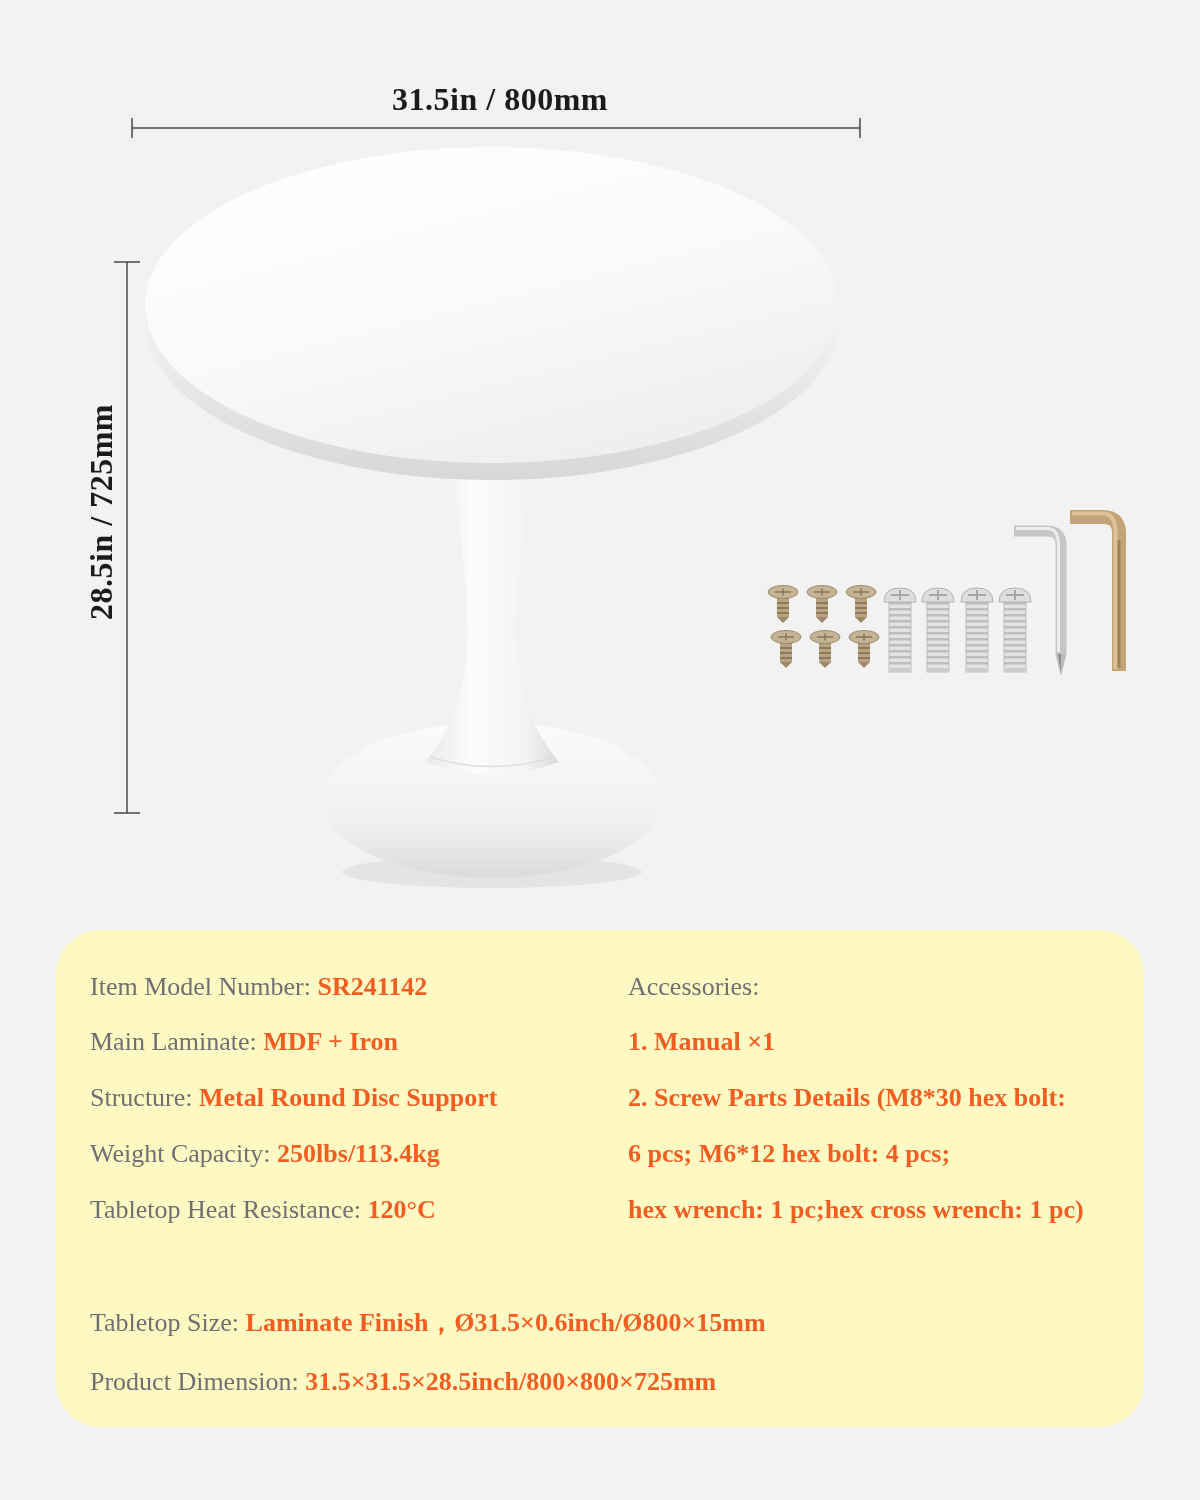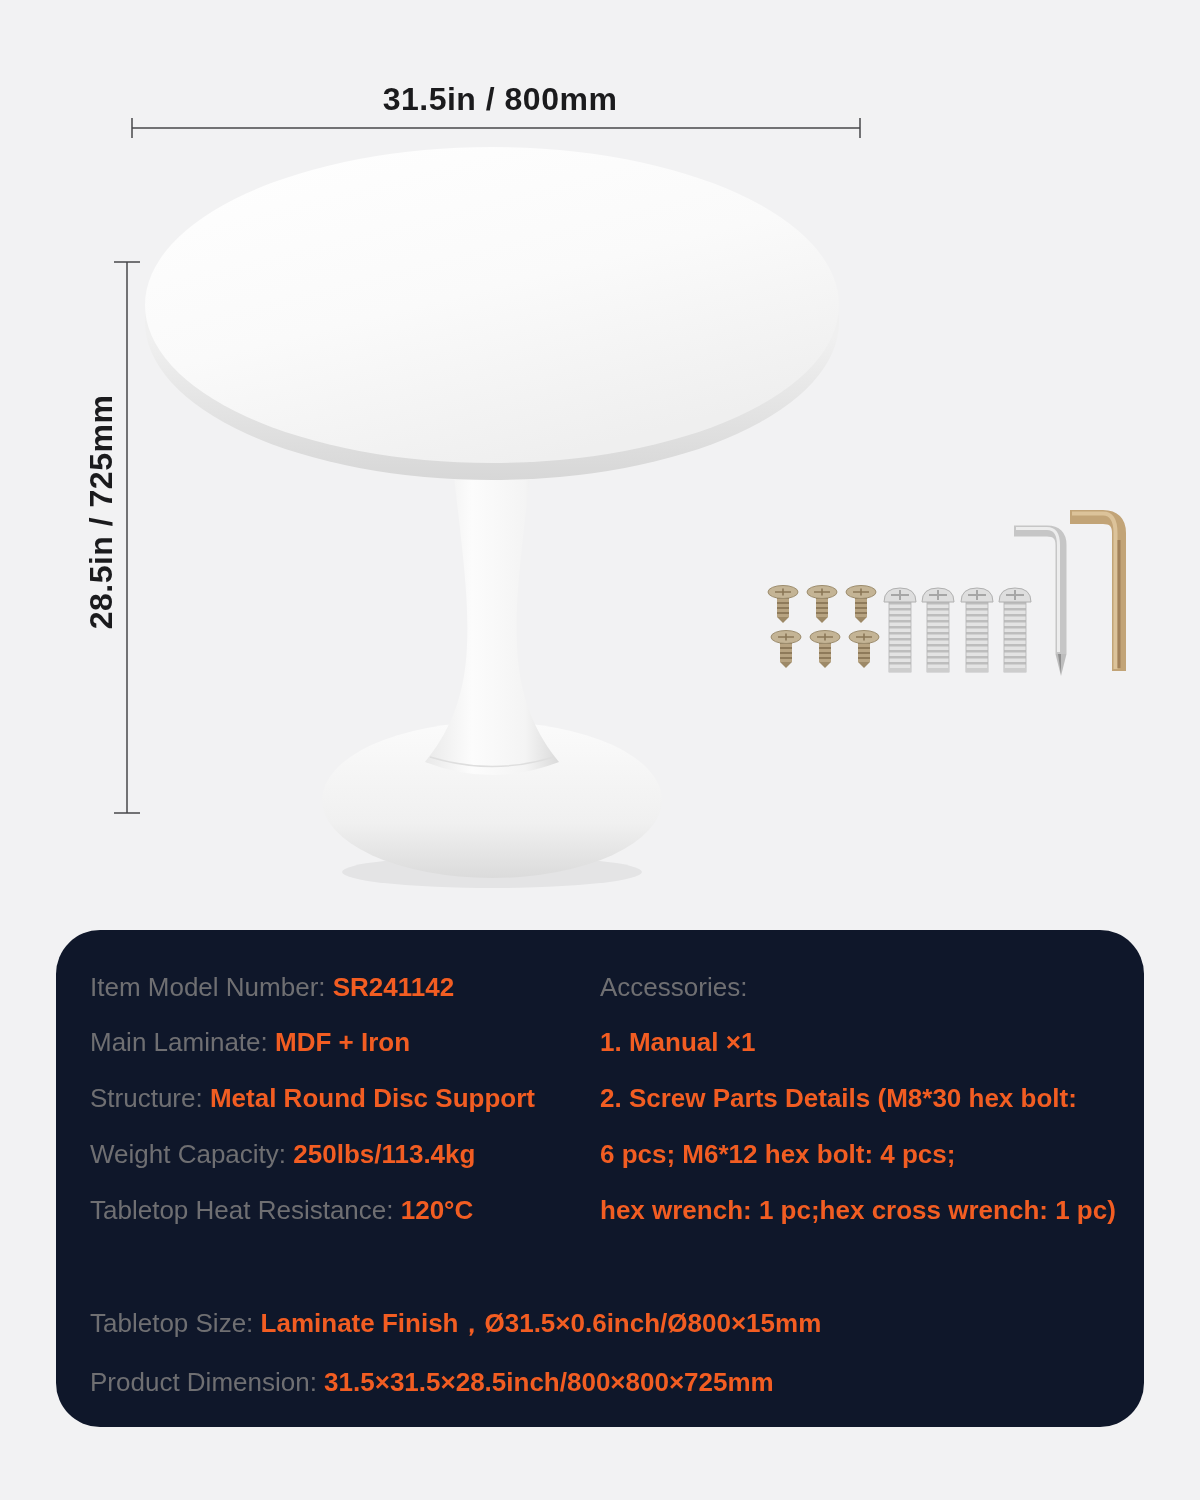"31.5in / 800mm" .page { font-family: none -> Liberation Serif, serif }
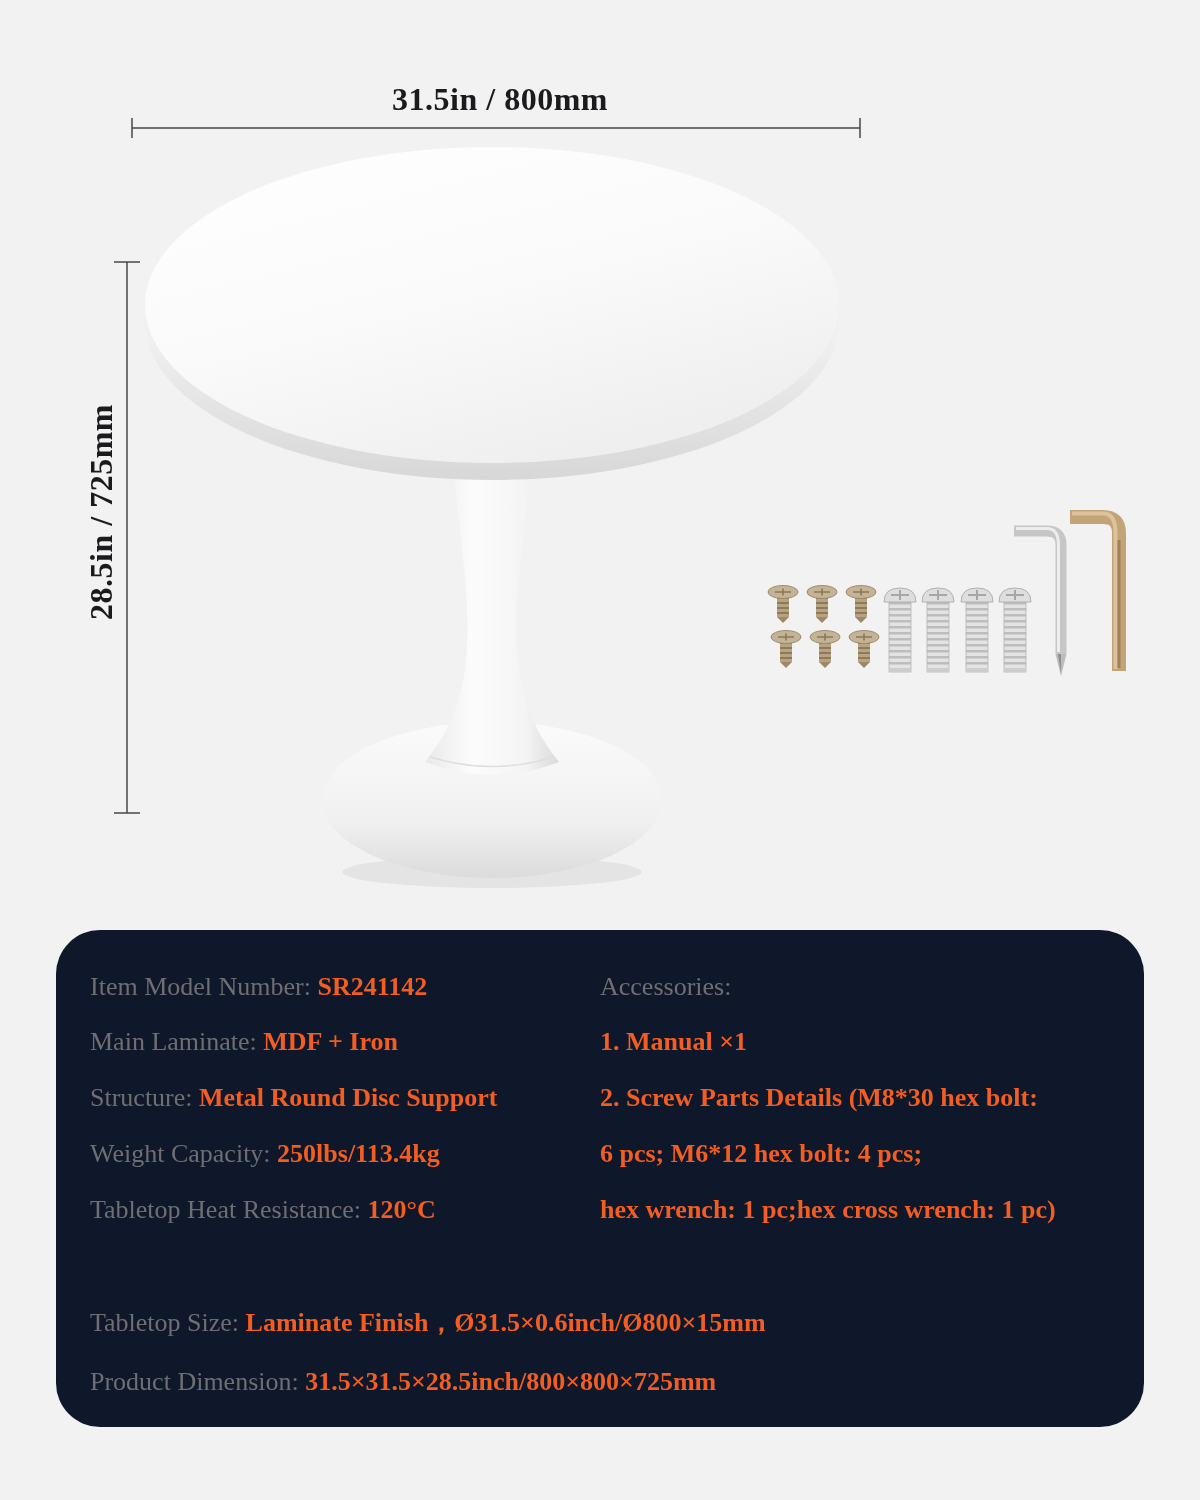"Item Model Number: SR241142" .spec-card { background: #0f172a -> #fef9c3 }
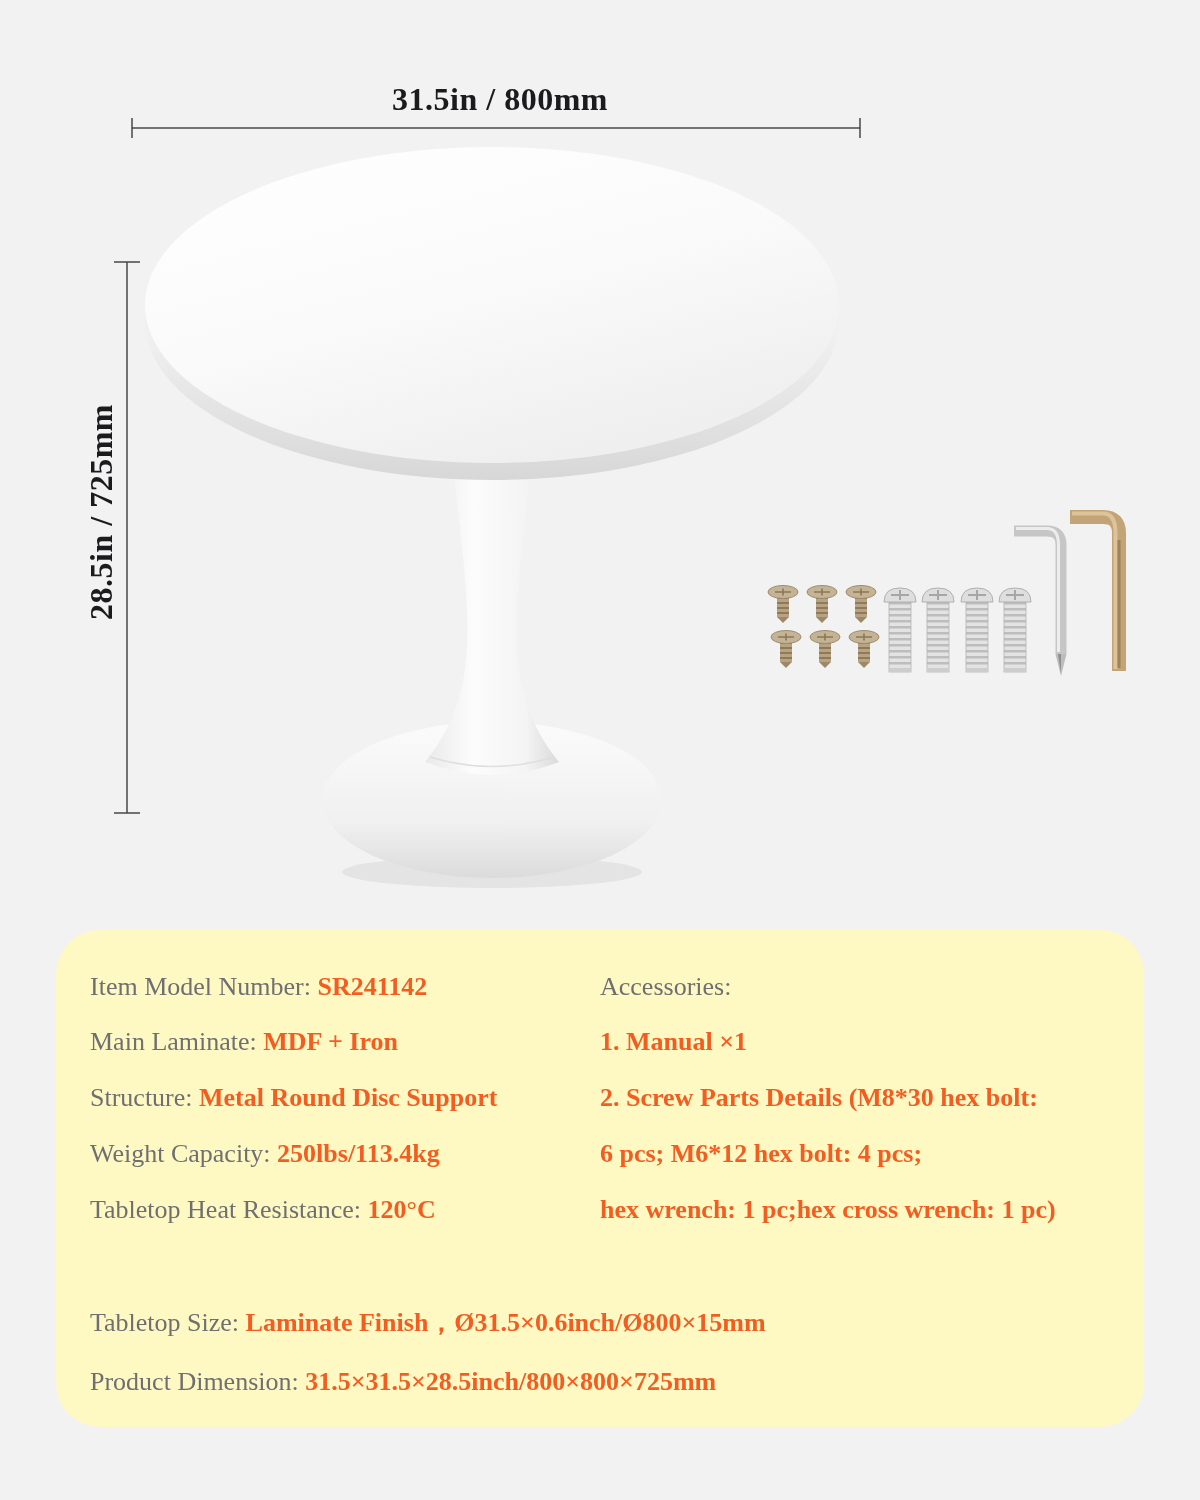"Accessories:" .col-right { left: 544px -> 572px }
